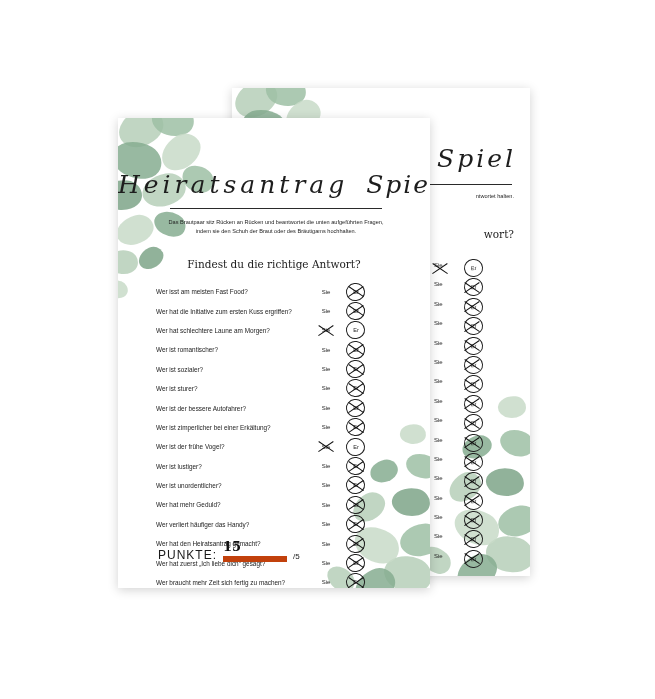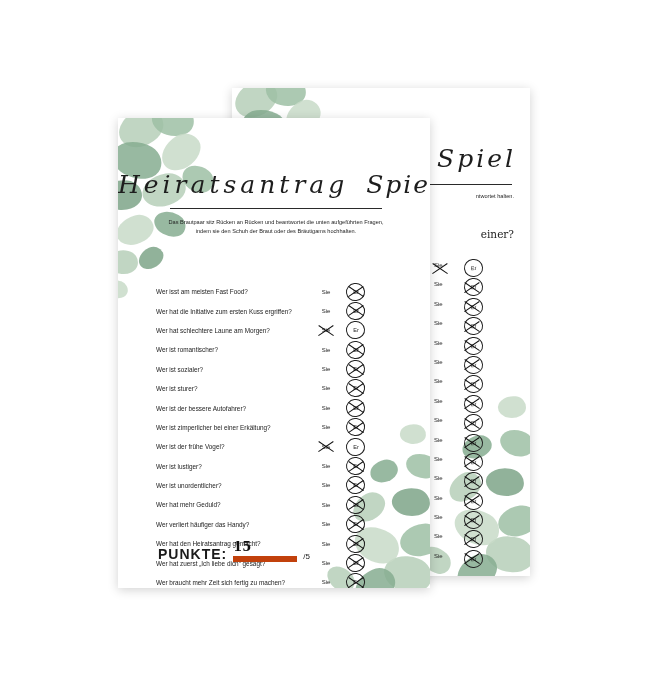"einer?" div.b-sub { text: einer -> wort }
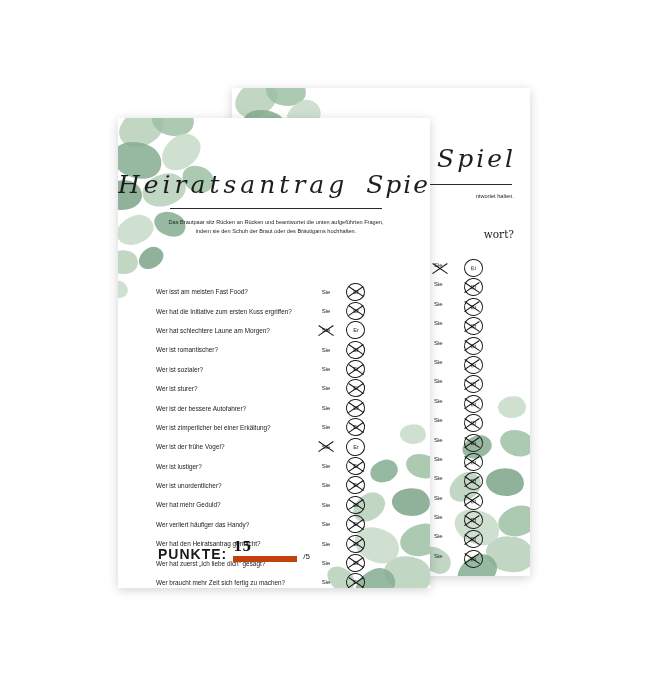"Findest du die richtige Antwort?" div.subtitle { html: none -> <div>Findest du die richtige Antwort?</div> }
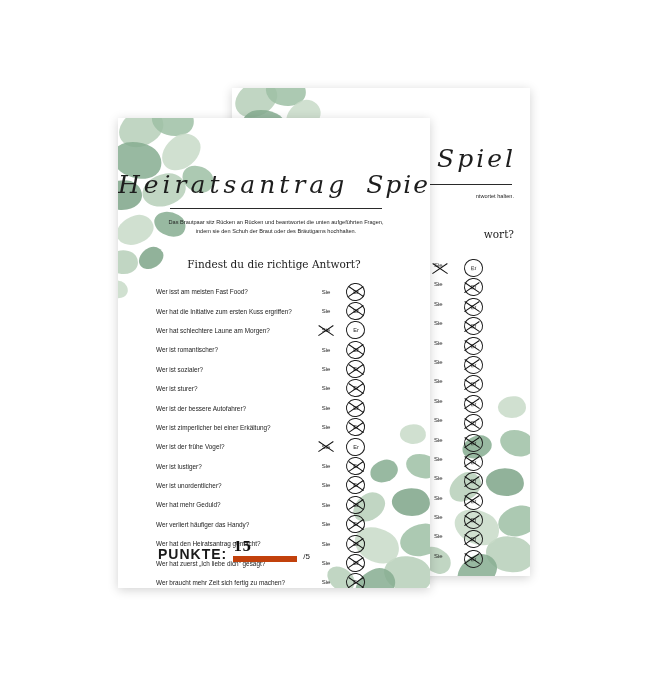"PUNKTE:" .points-label { font-size: 14px -> 12px; font-weight: bold -> none }
